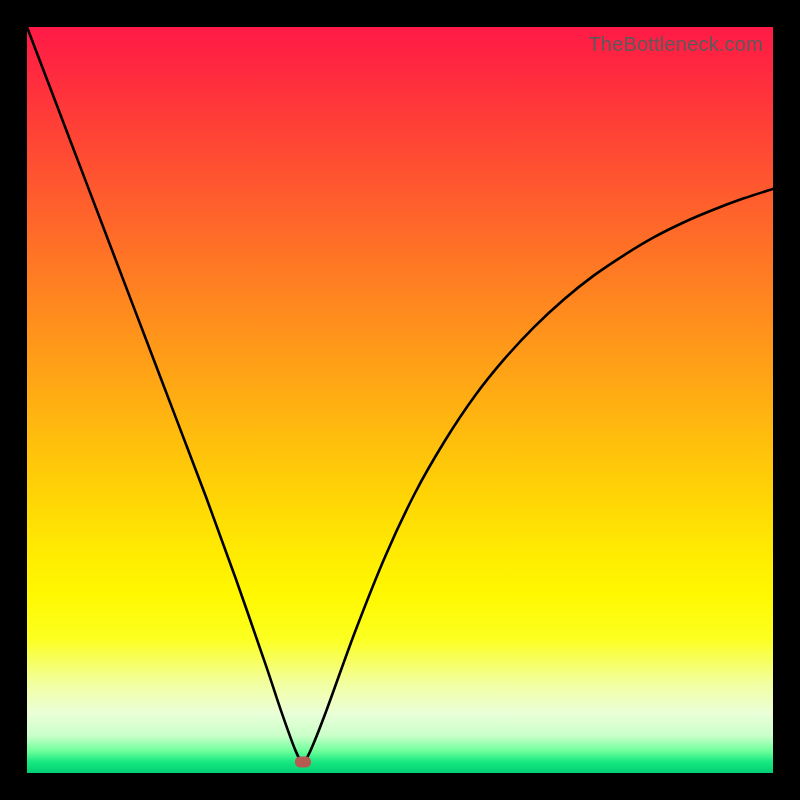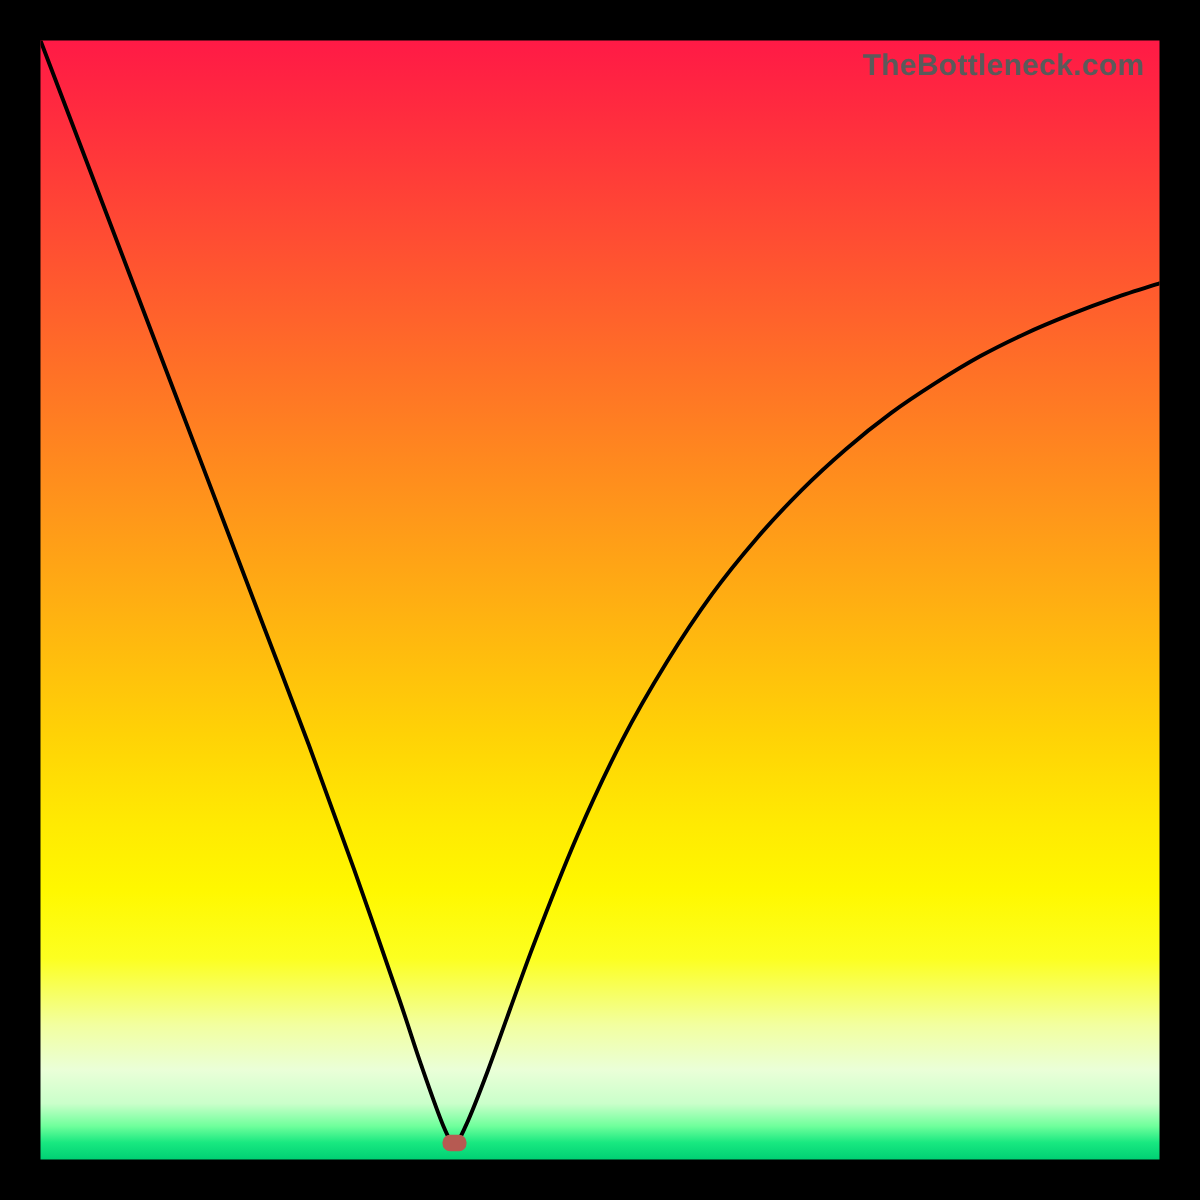"TheBottleneck.com" .watermark { font-weight: 700 -> 400 }
